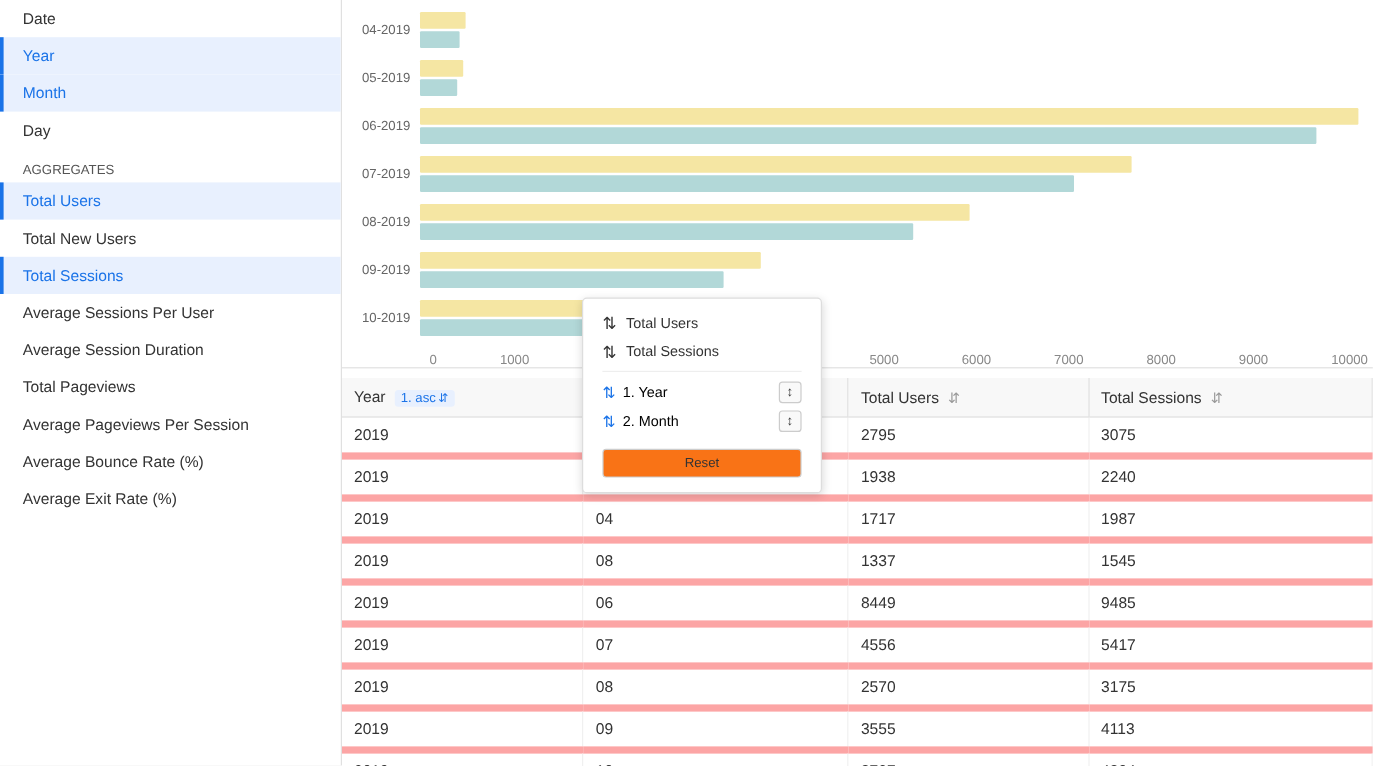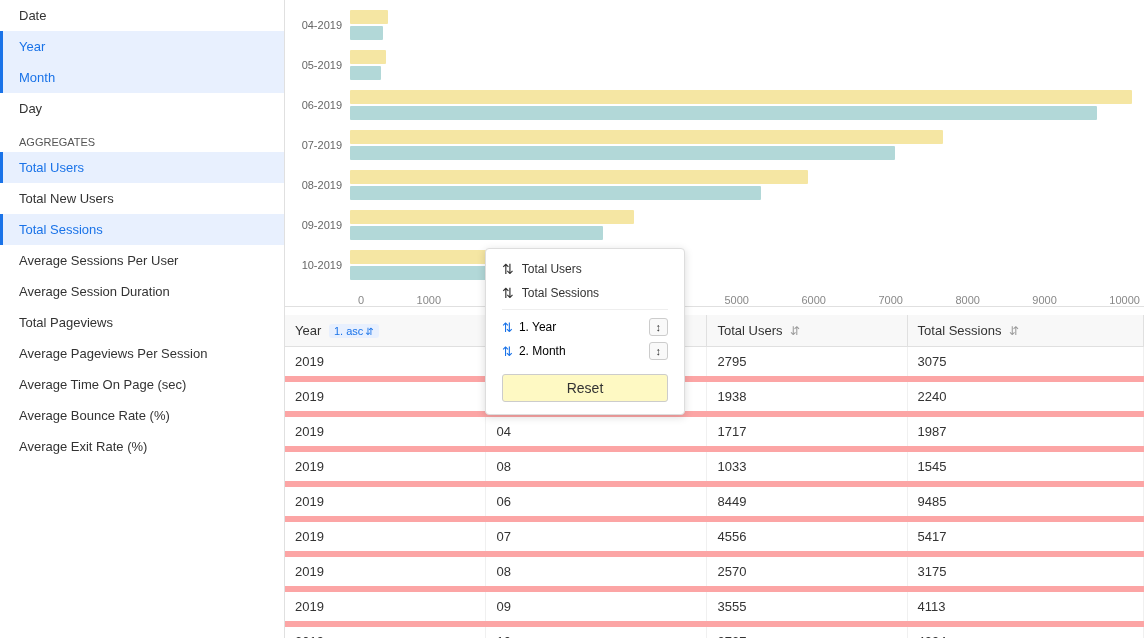"Average Time On Page (sec)" div.sidebar-item { html: <div>Average Time On Page (sec)</div> -> none }
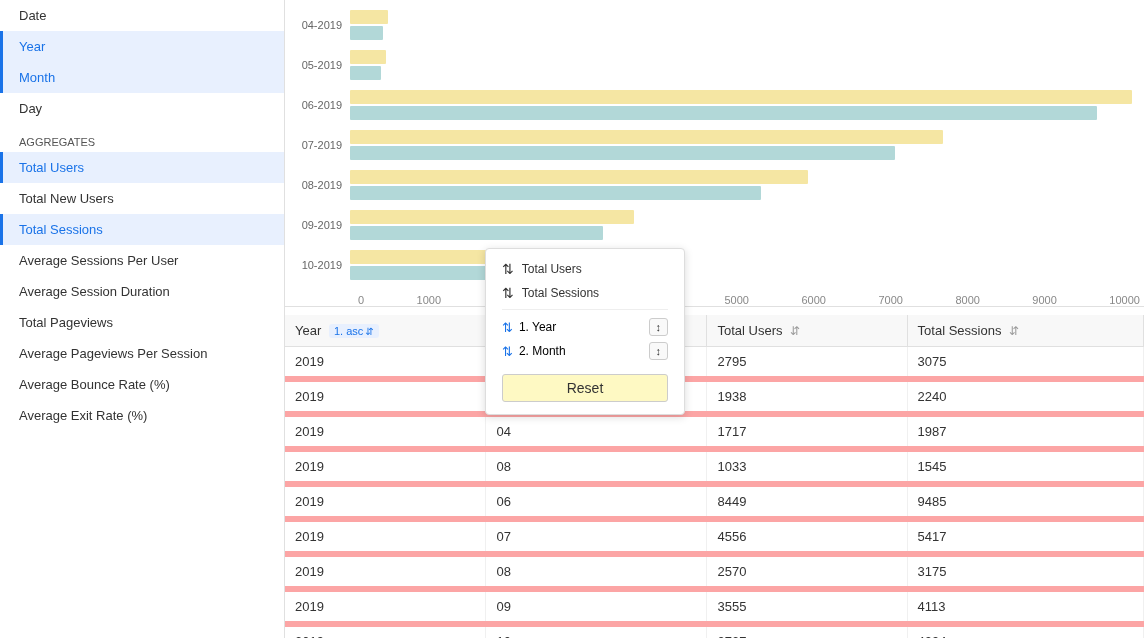"Reset" .popup-reset-btn { background: #fef9c3 -> #f97316; font-size: 14px -> 11px }
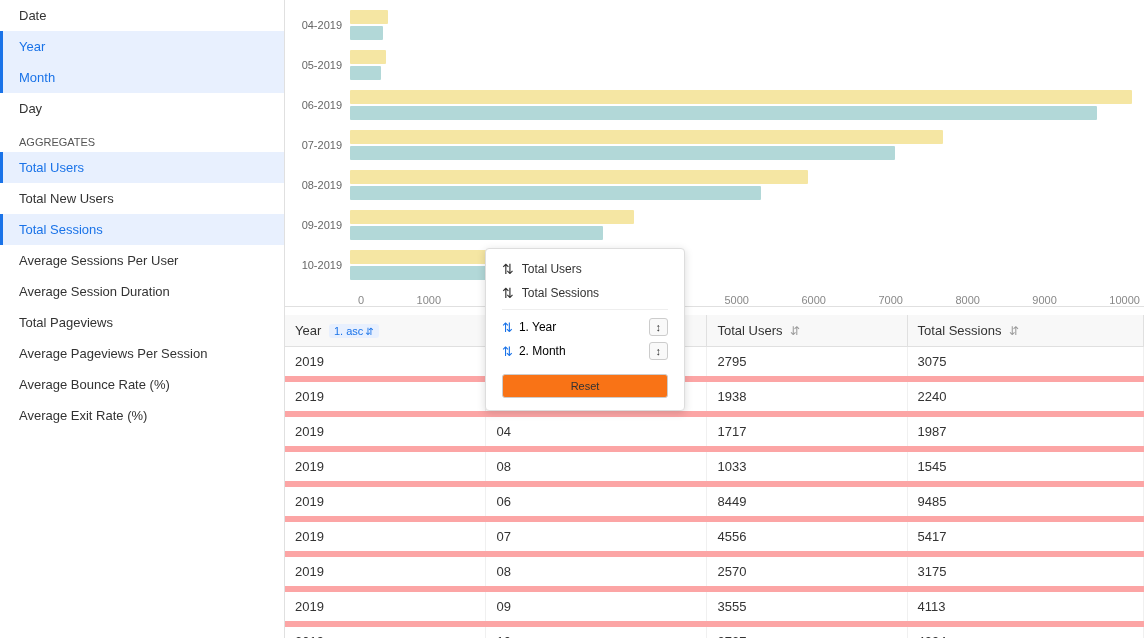"1033" td { text: 1033 -> 1337 }
